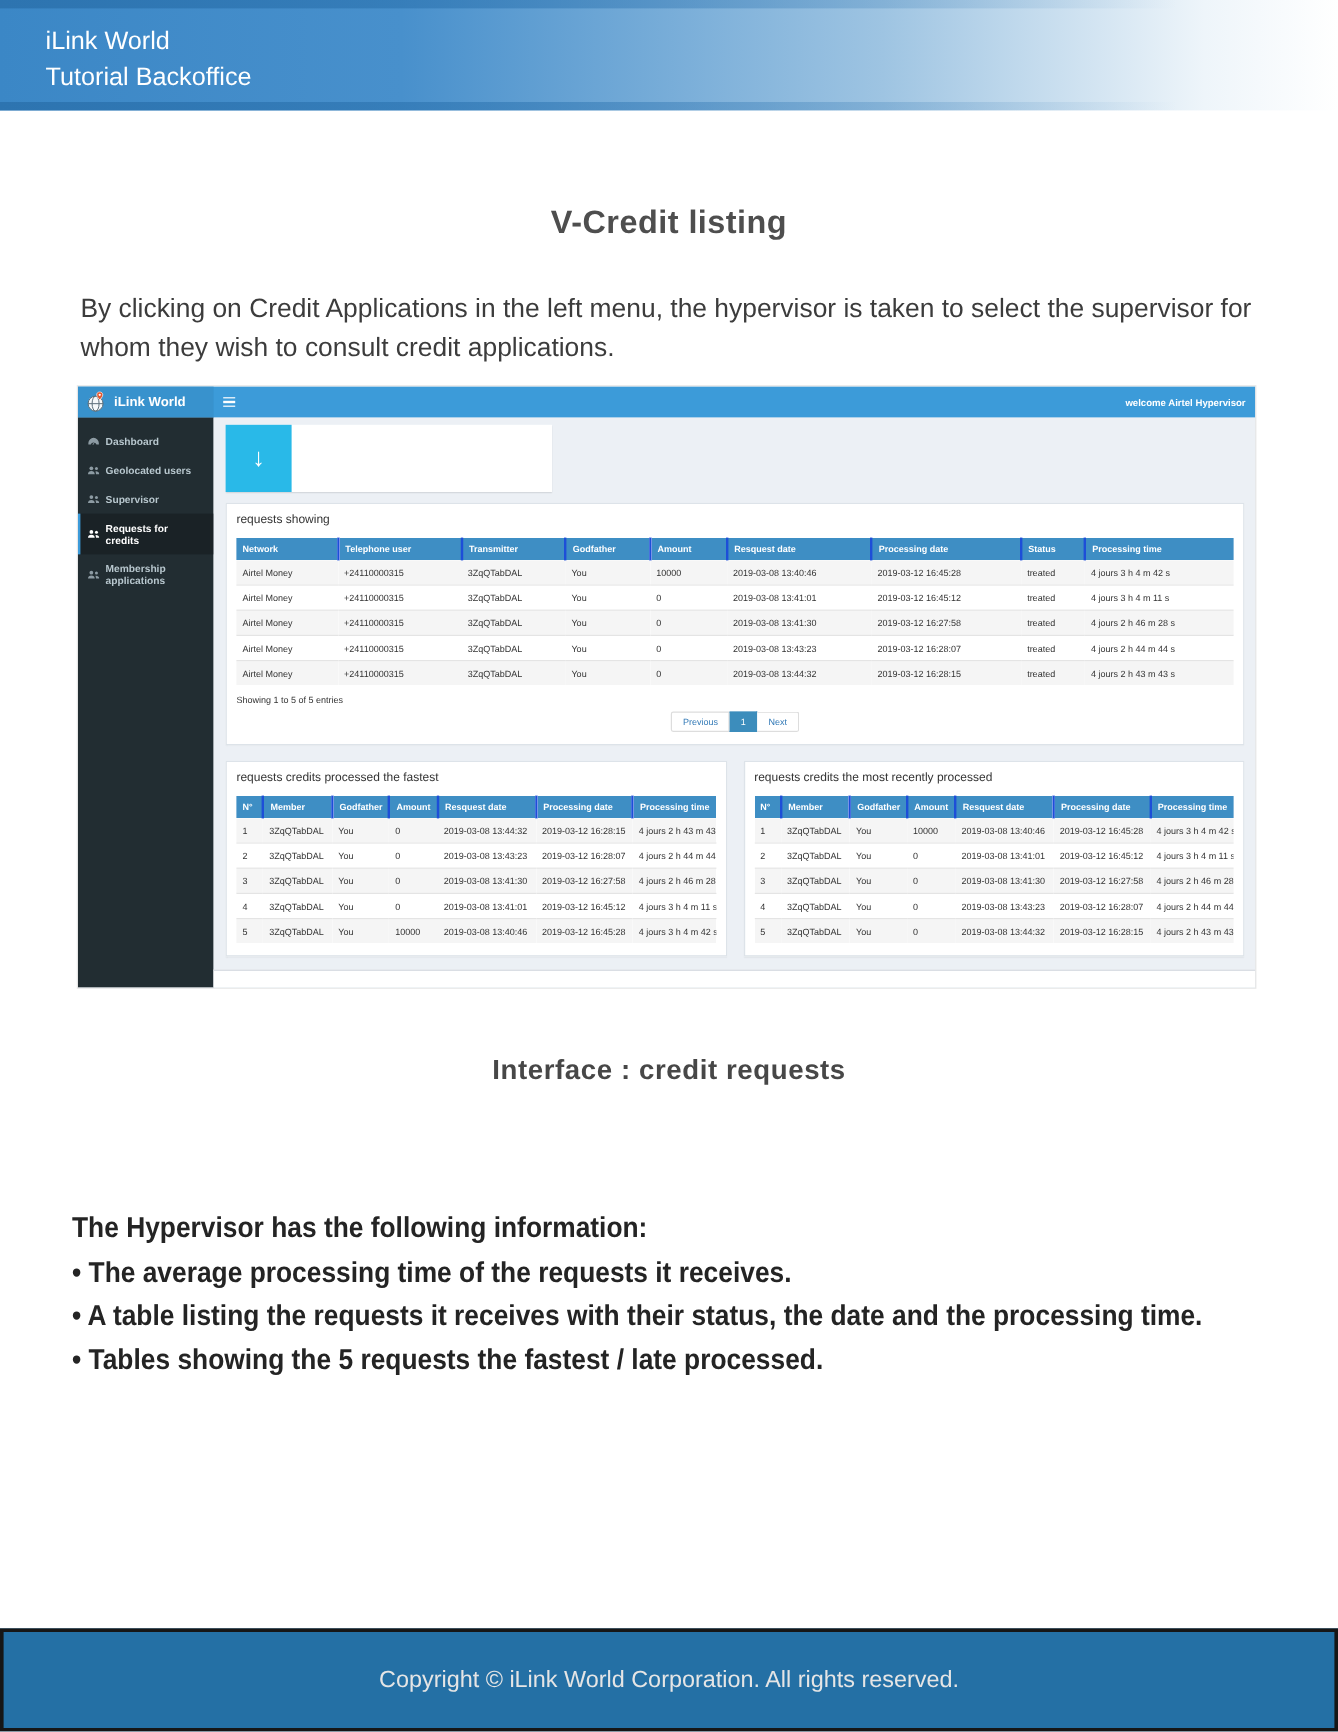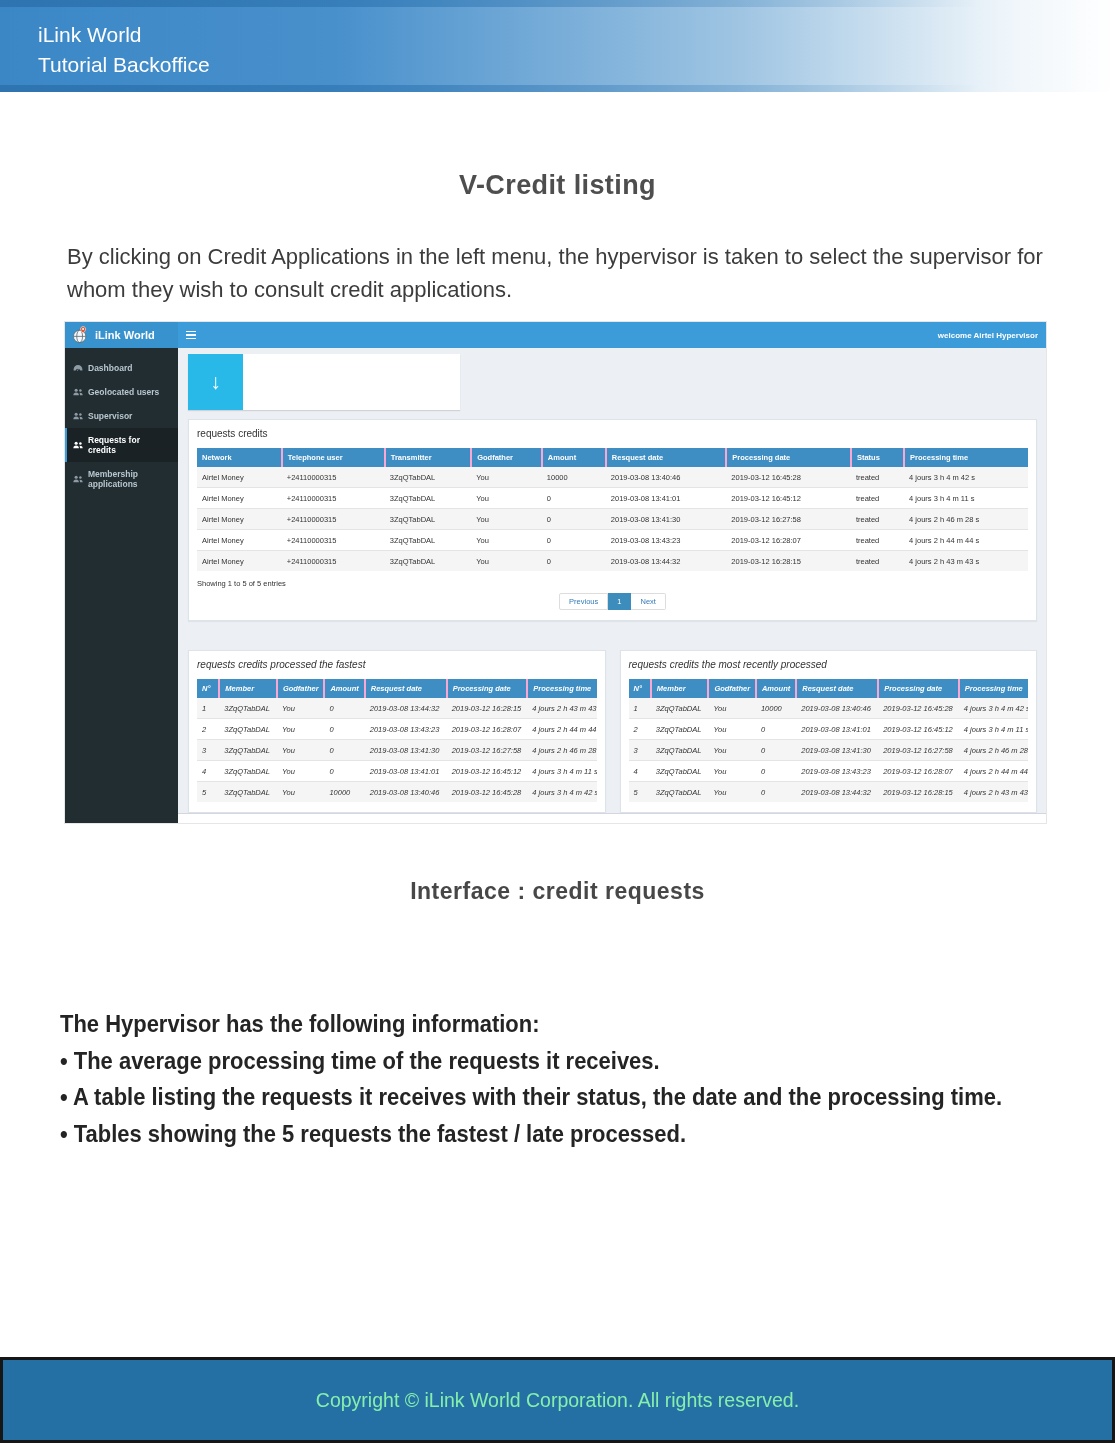"requests credits" div.panel-title { text: credits -> showing }
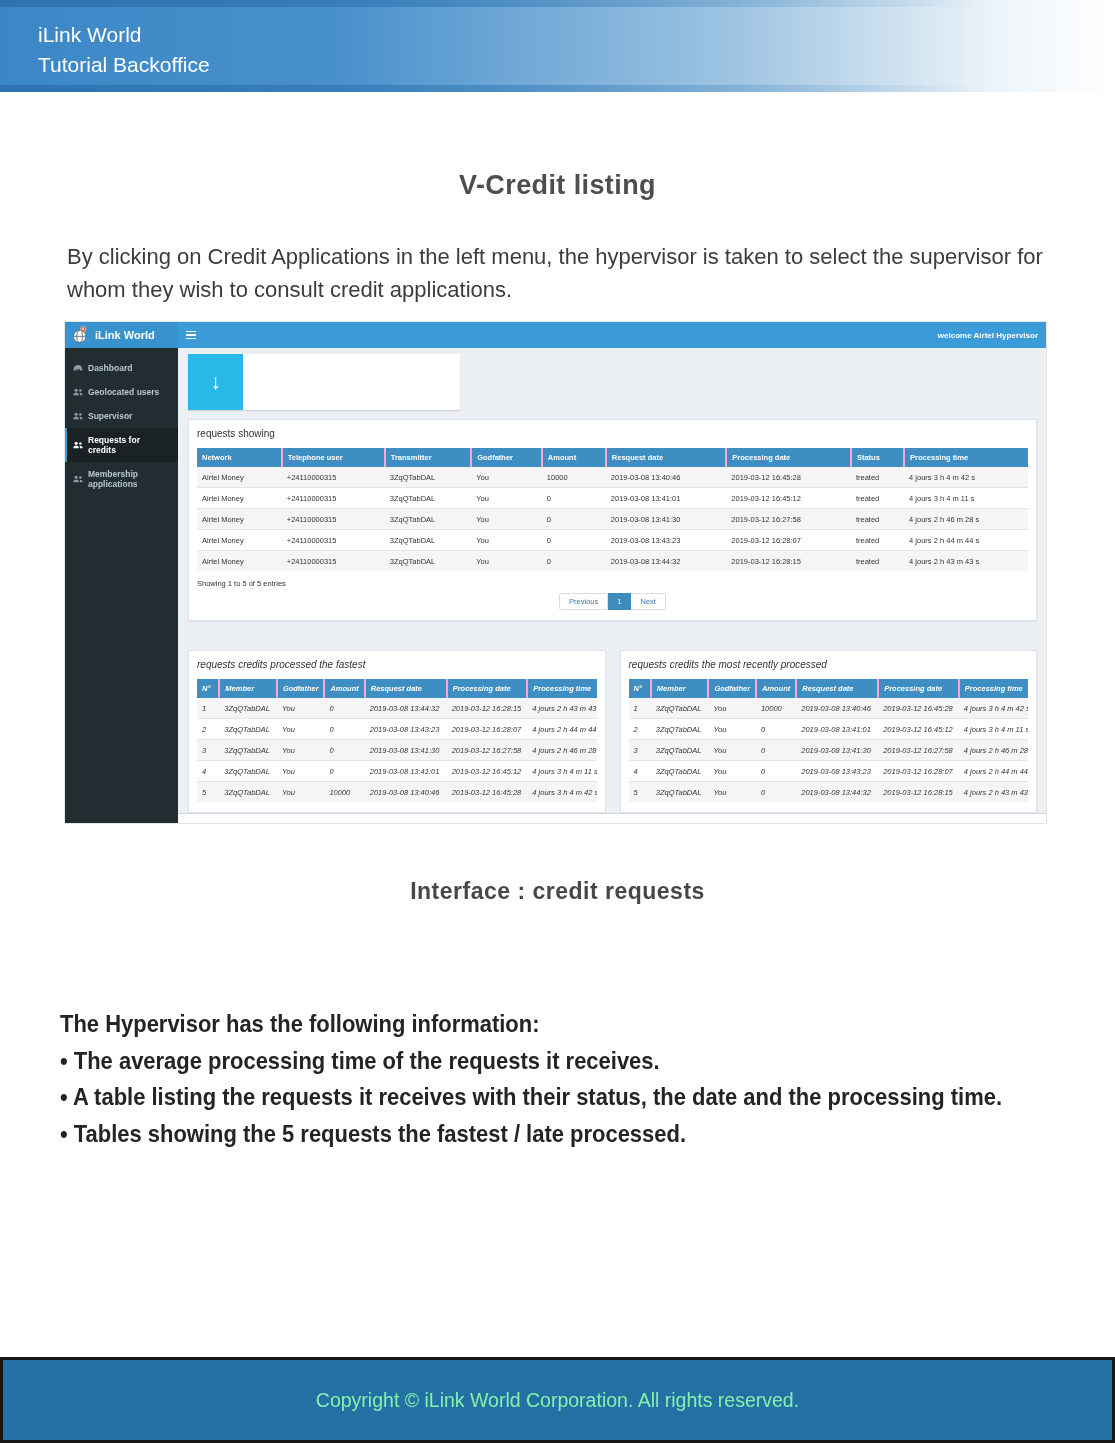"Network" th { border-right: 2px solid #f9a8d4 -> 2px solid #1d4ed8 }
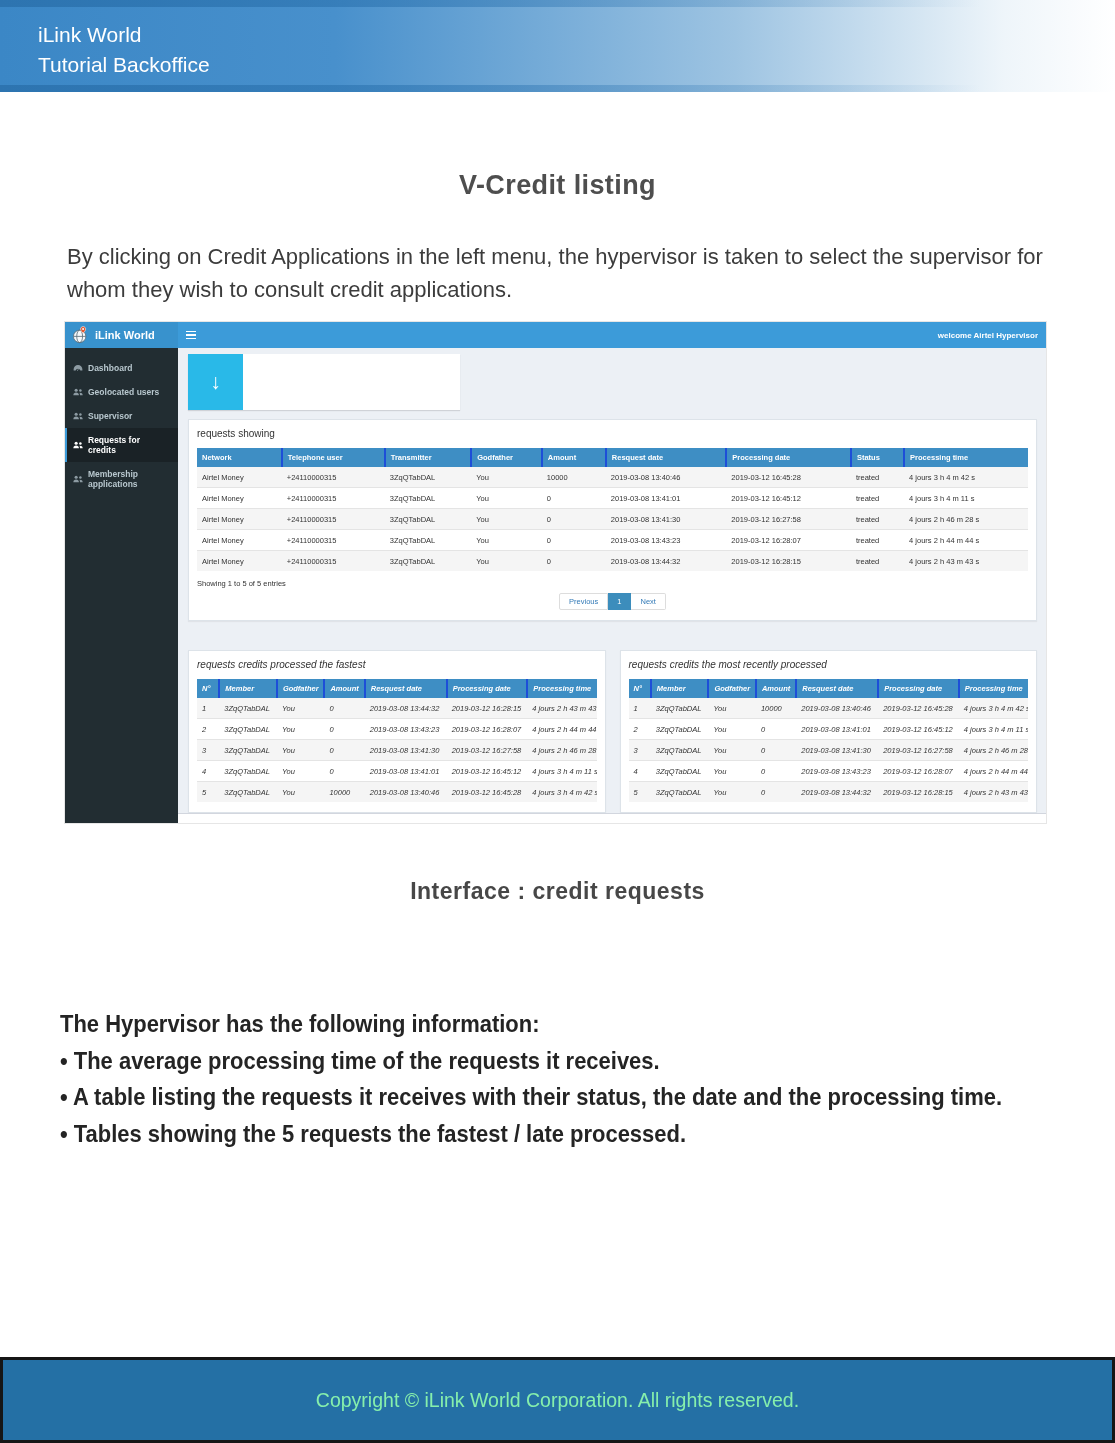"requests credits processed the fastest" .bottom-row .panel { font-style: italic -> none; margin-top: 16px -> 0 }
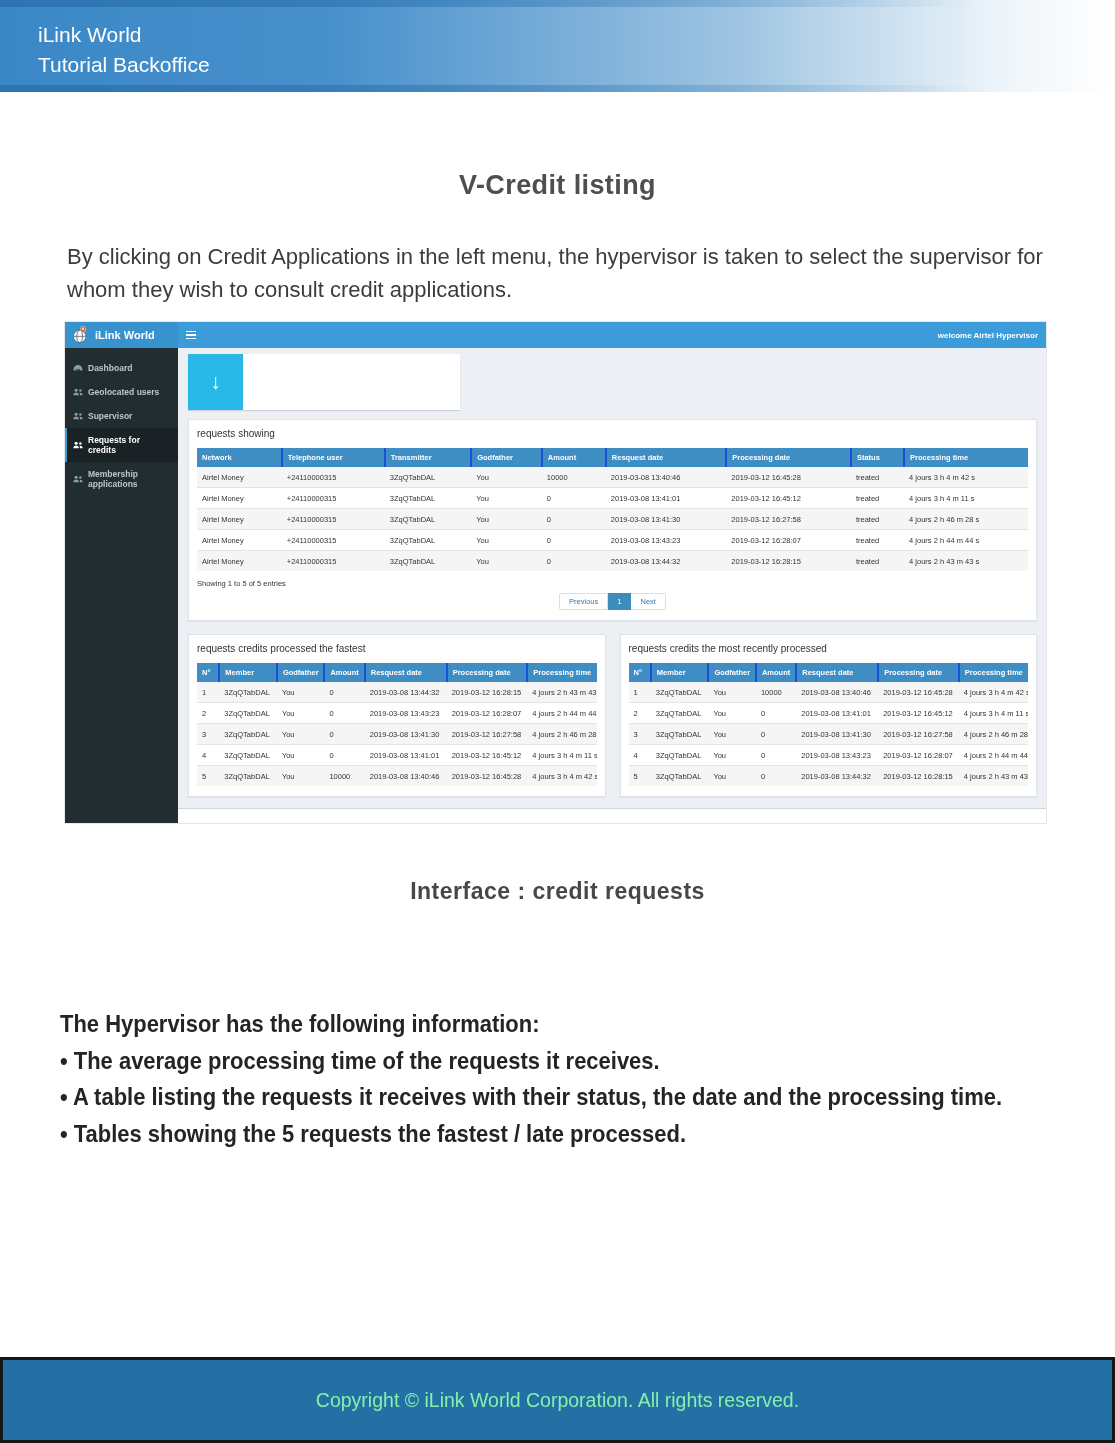"Copyright © iLink World Corporation." .page-footer { color: #86efac -> #e5e5e5 }
